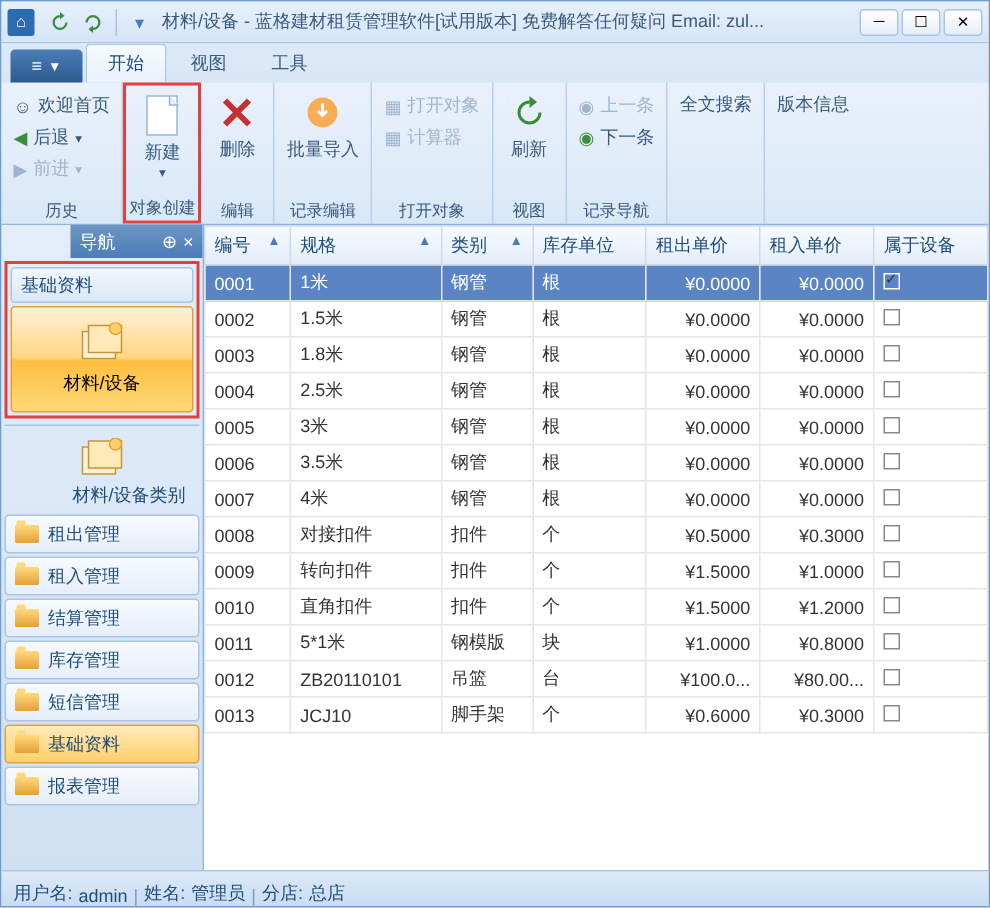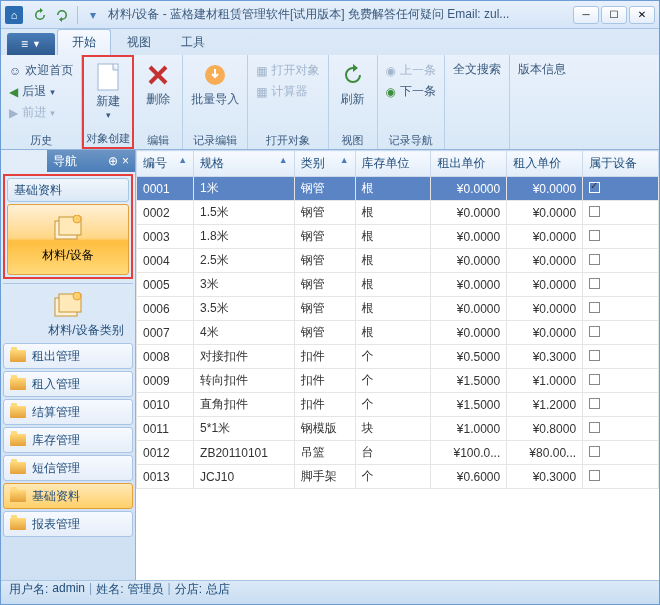"用户名:" .statusbar { align-items: flex-start -> flex-end }
